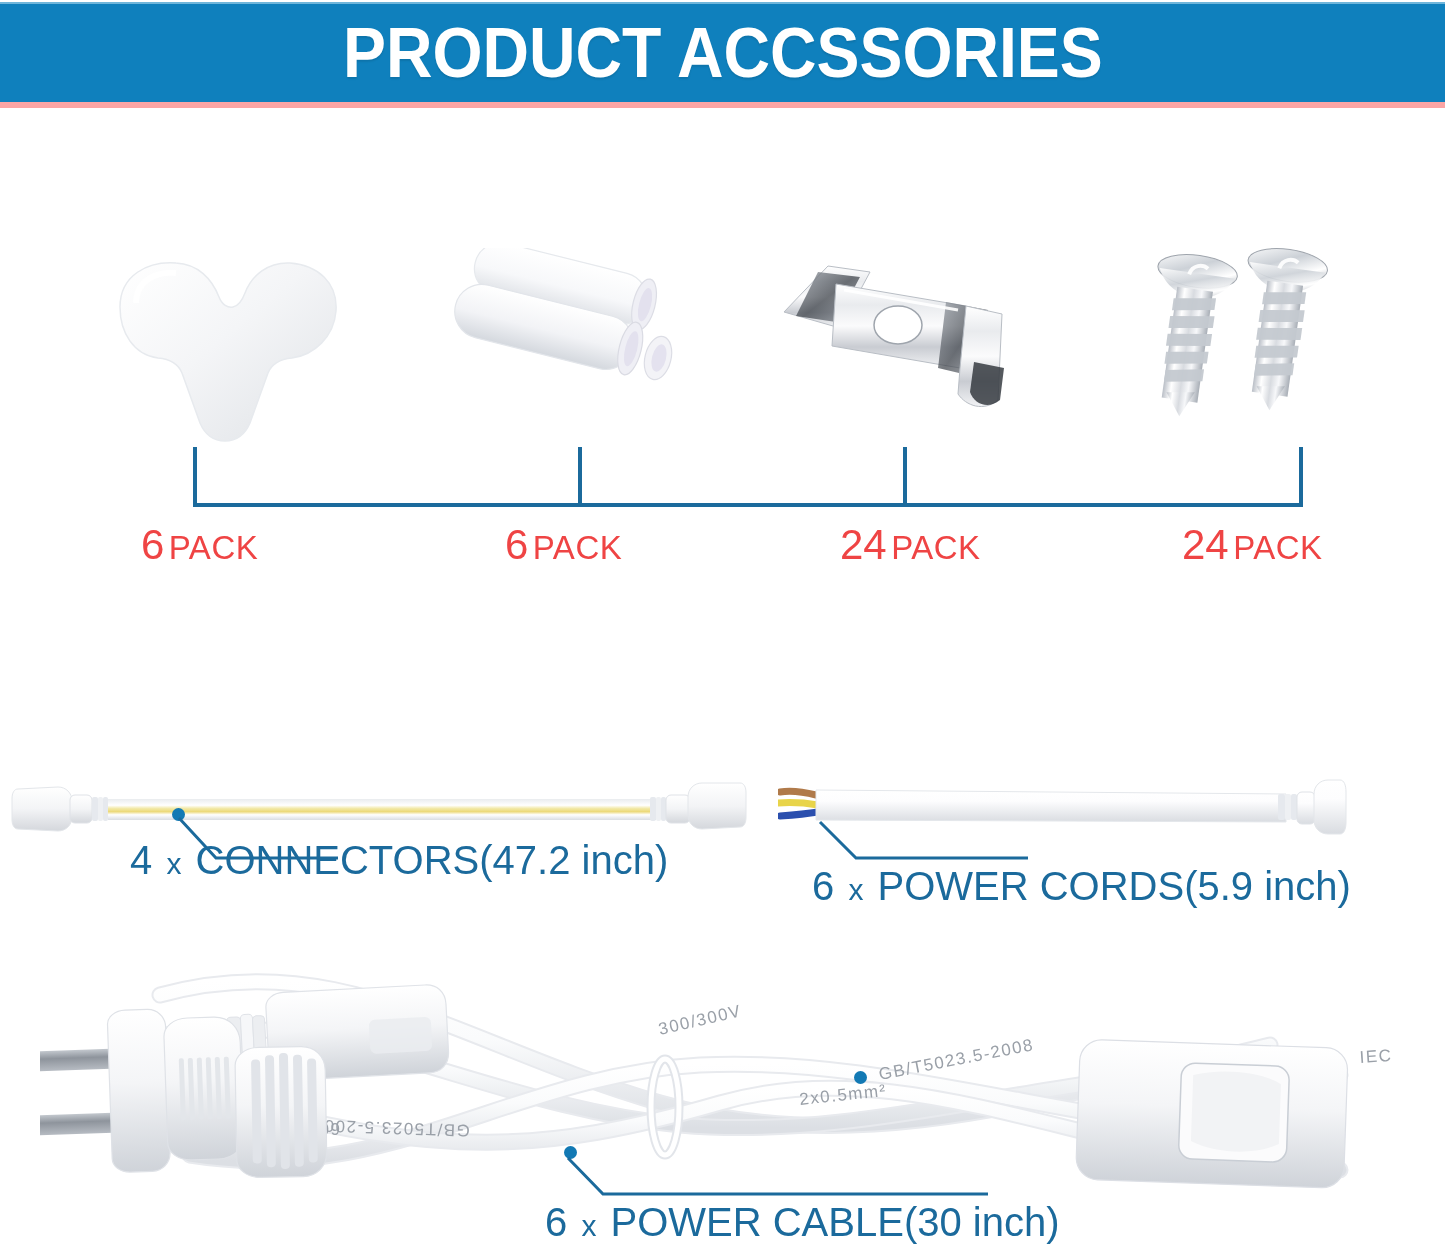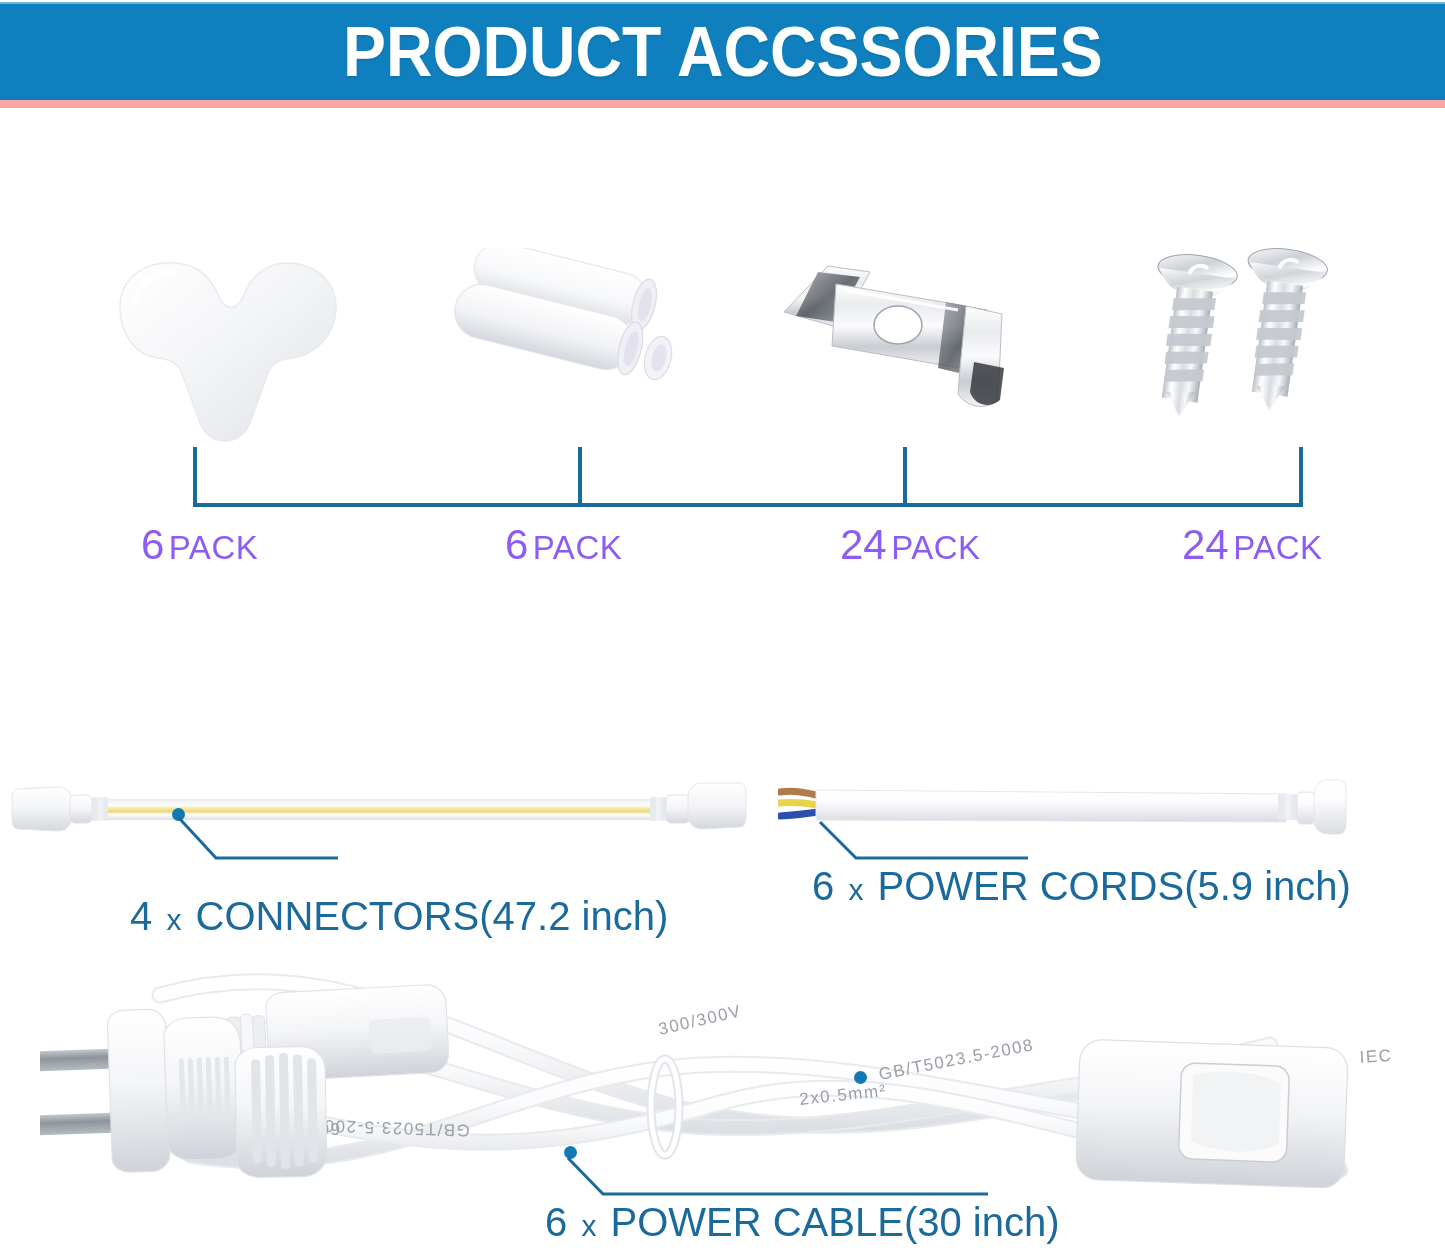"PRODUCT ACCSSORIES" .banner { border-bottom: 8px solid #fca5a5 -> 6px solid #fca5a5 }
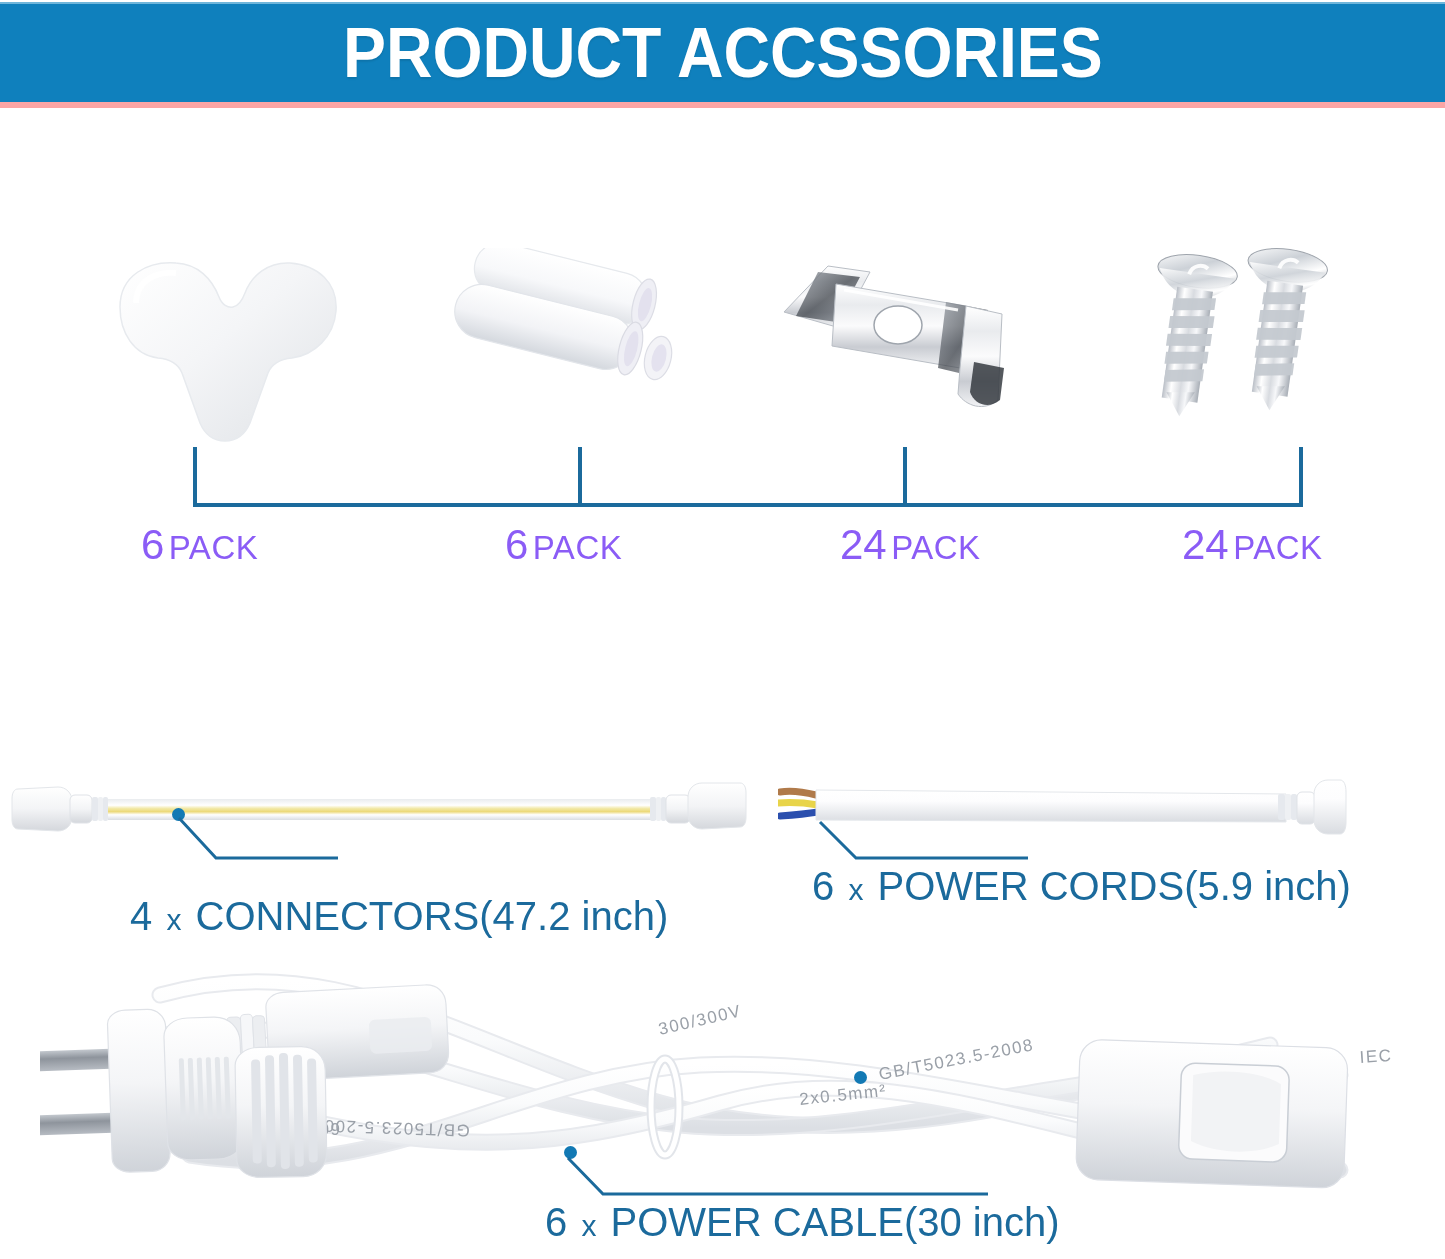"6 PACK" .pack-label { color: #8b5cf6 -> #ef4444 }
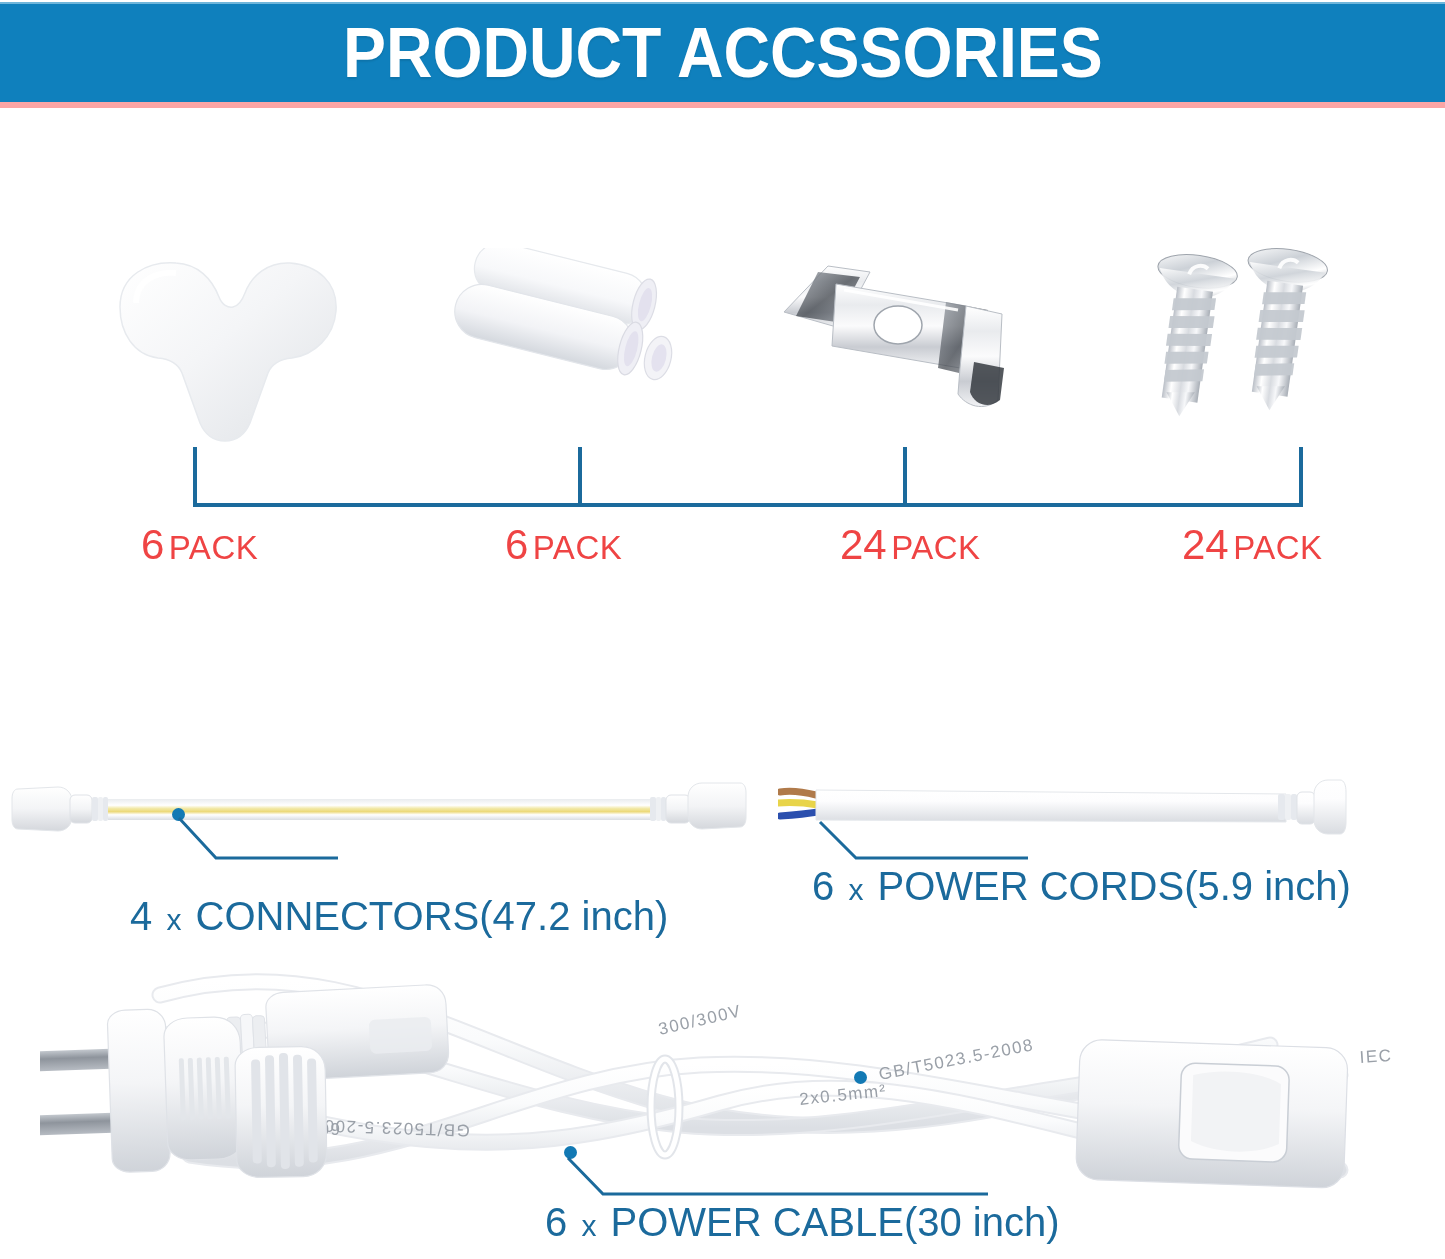"4 x CONNECTORS(47.2 inch)" div.cable-label { top: 896px -> 840px }
